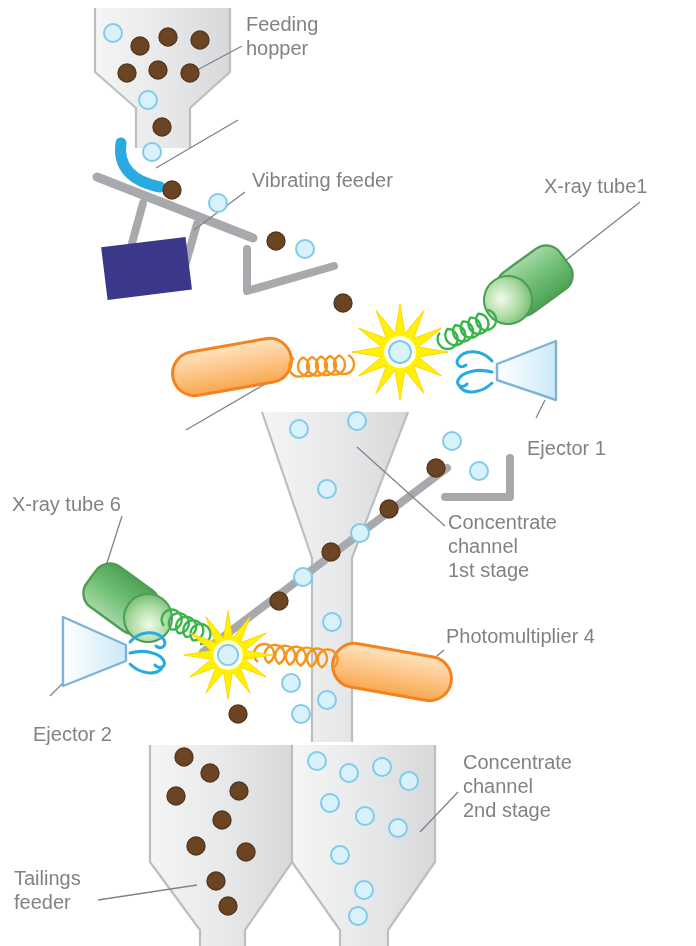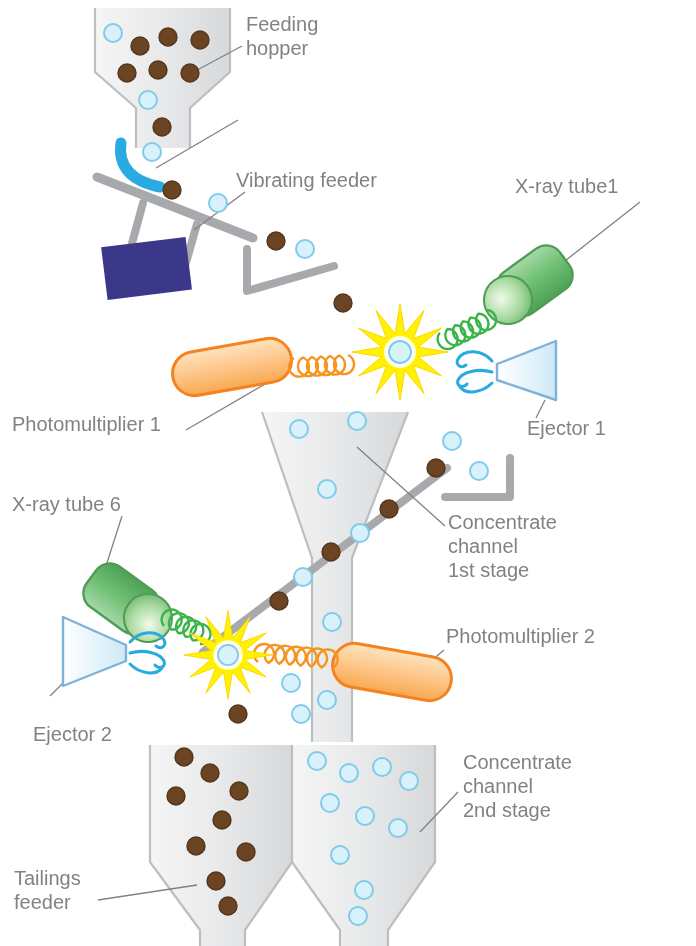"Vibrating feeder" div.label { left: 236px -> 252px }
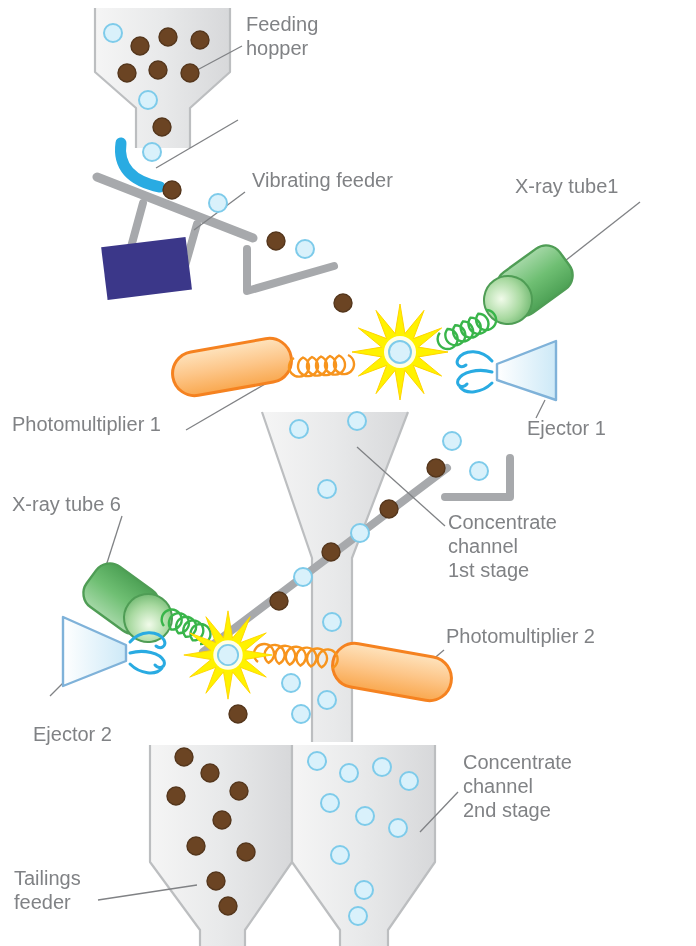"X-ray tube1" div.label { left: 515px -> 544px }
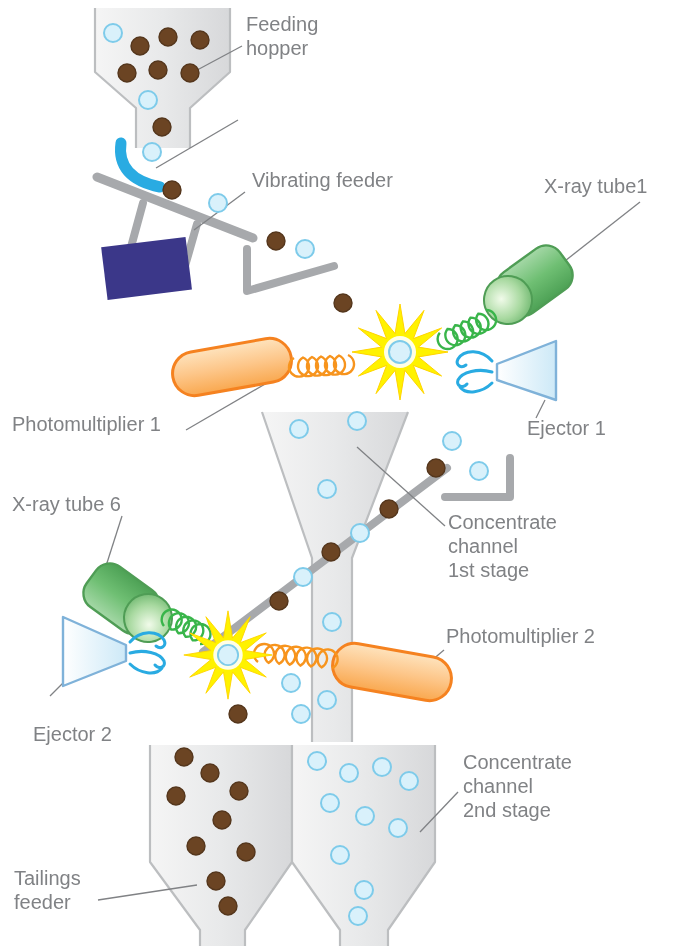"Photomultiplier 1" div.label { html: <div>Photomultiplier 1</div> -> none }
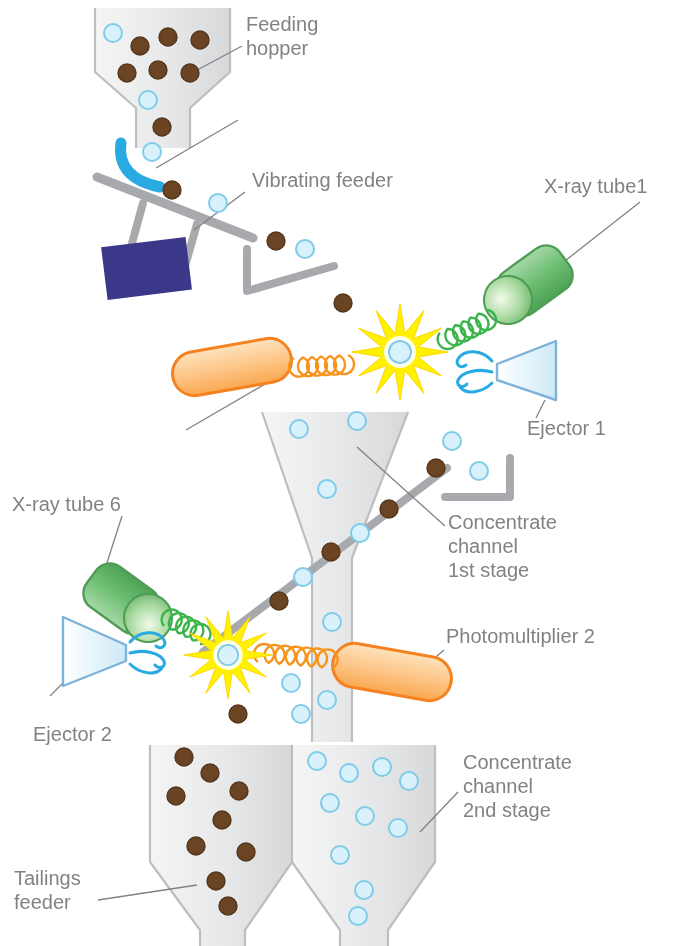"Ejector 1" div.label { top: 416px -> 436px }
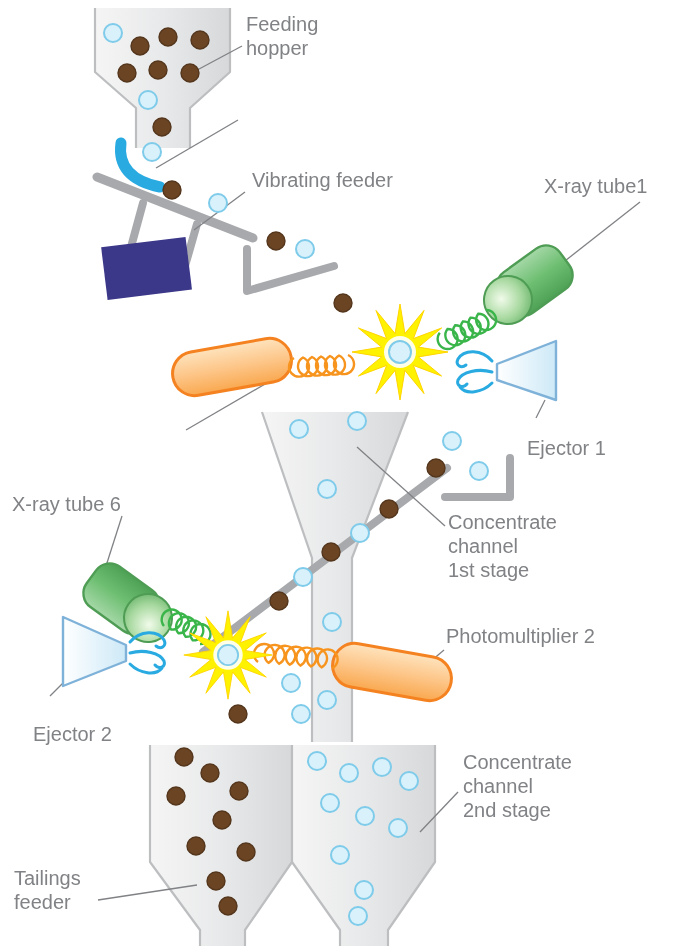"Photomultiplier 2" div.label { text: 2 -> 4 }
